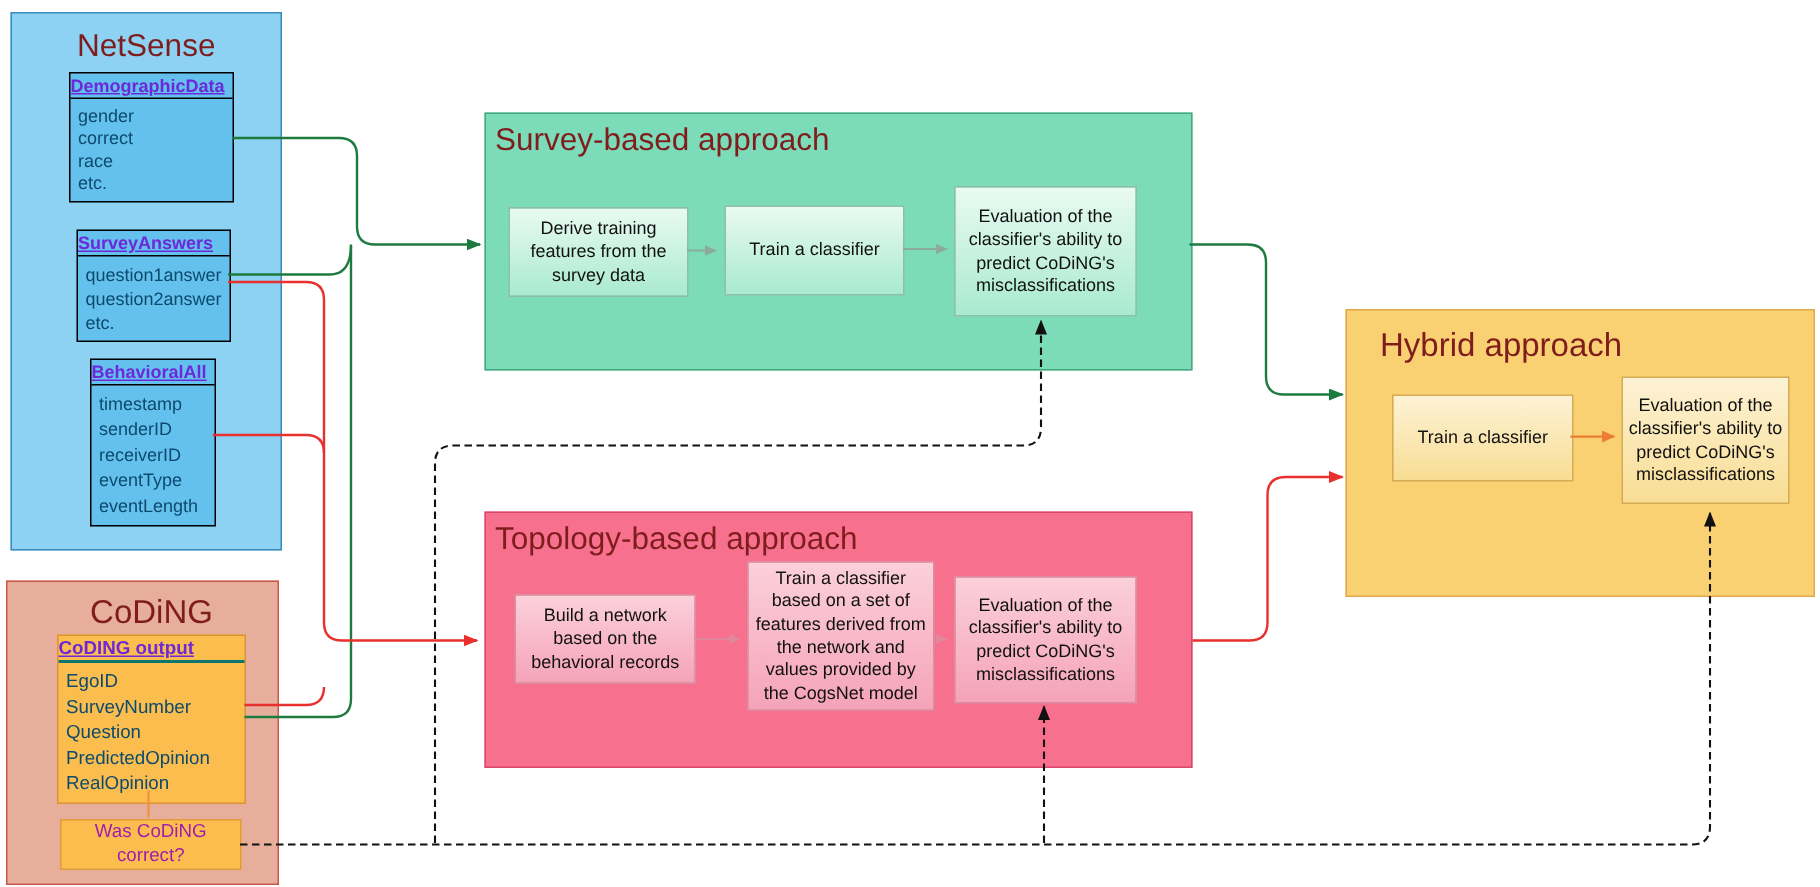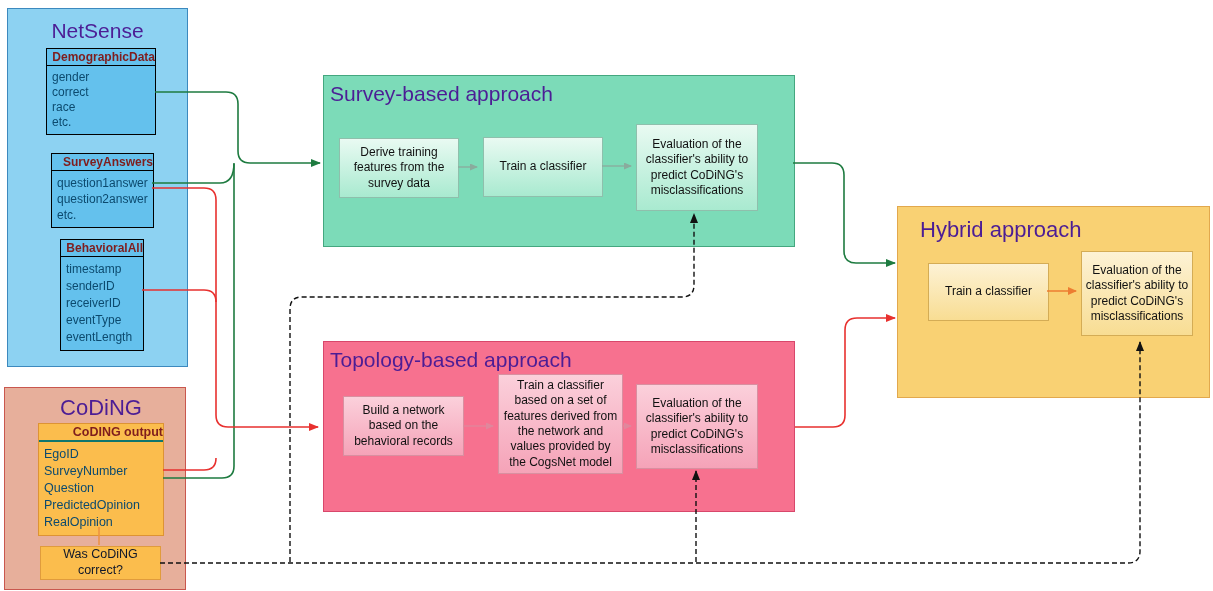"NetSense" .big-title { color: #4c1d95 -> #7f1d1d }
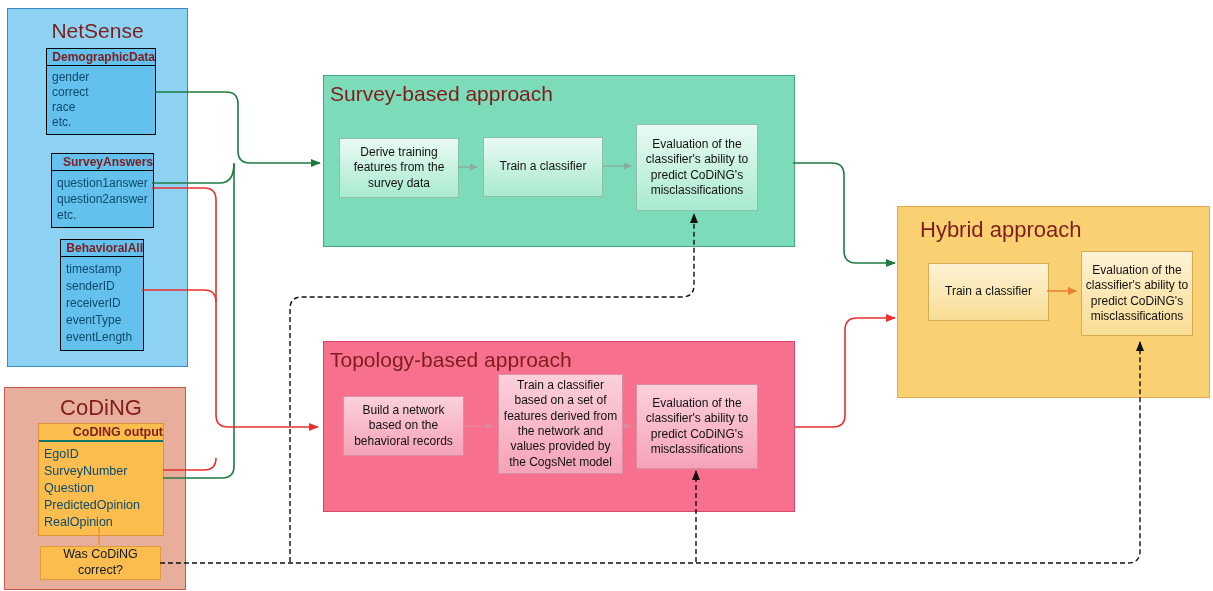"DemographicData" .db-head { color: #7f1d1d -> #6d28d9; text-align: right -> left; text-decoration: none -> underline }
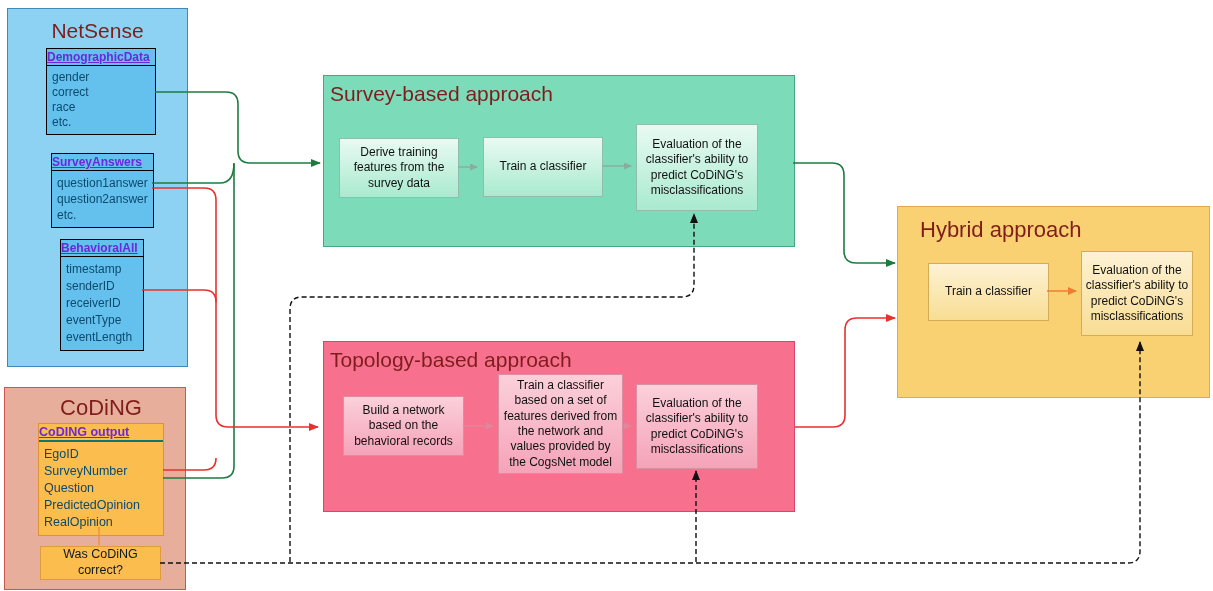"Was CoDiNG correct?" .was-box { color: #0f172a -> #a21caf }
